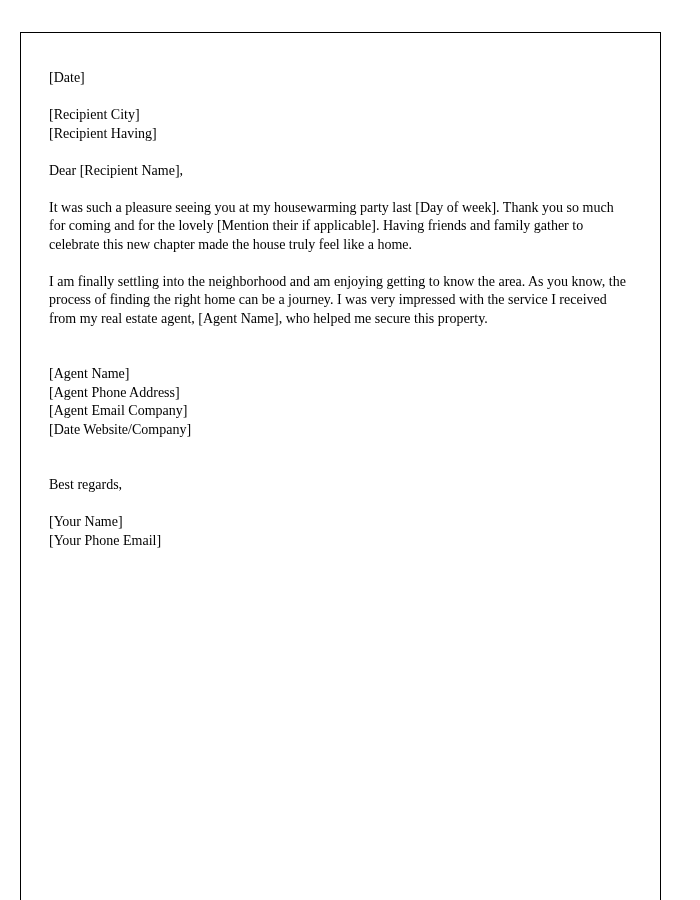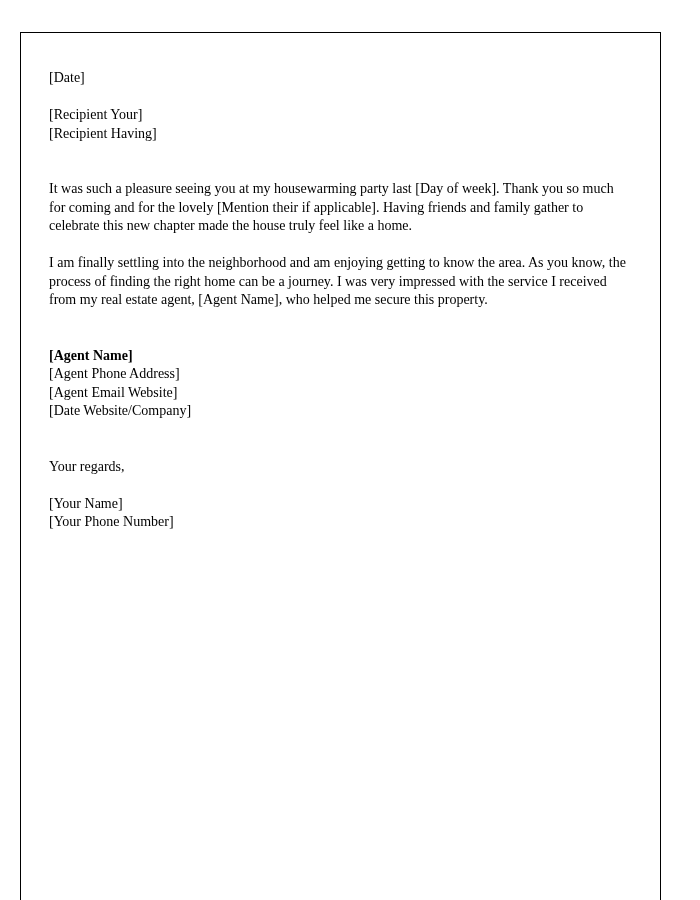"[Recipient Your]" p { text: Your -> City }
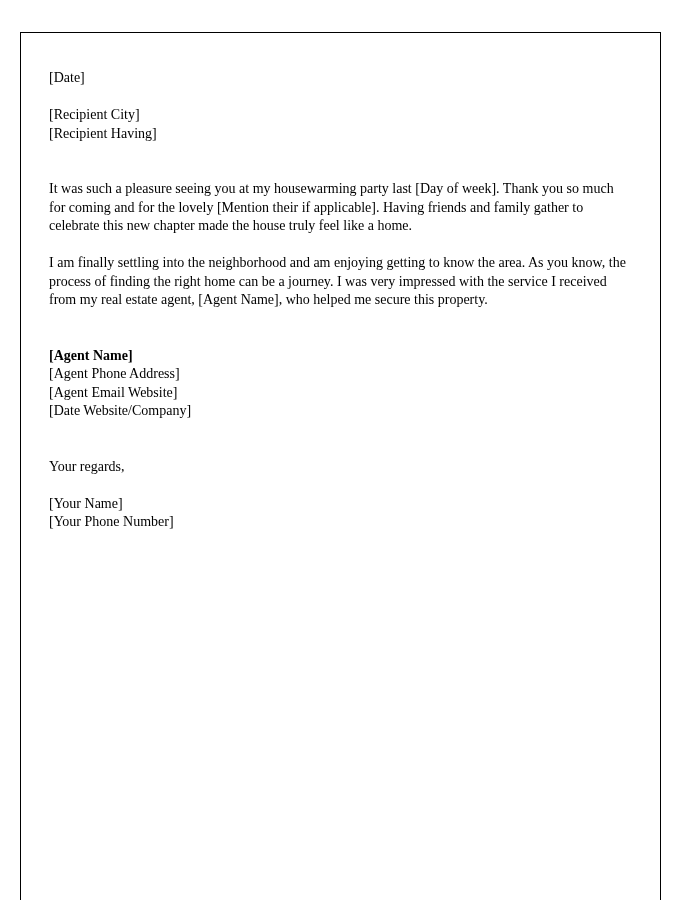"Dear [Recipient Name]," p { html: none -> <p>Dear [Recipient Name],</p> }
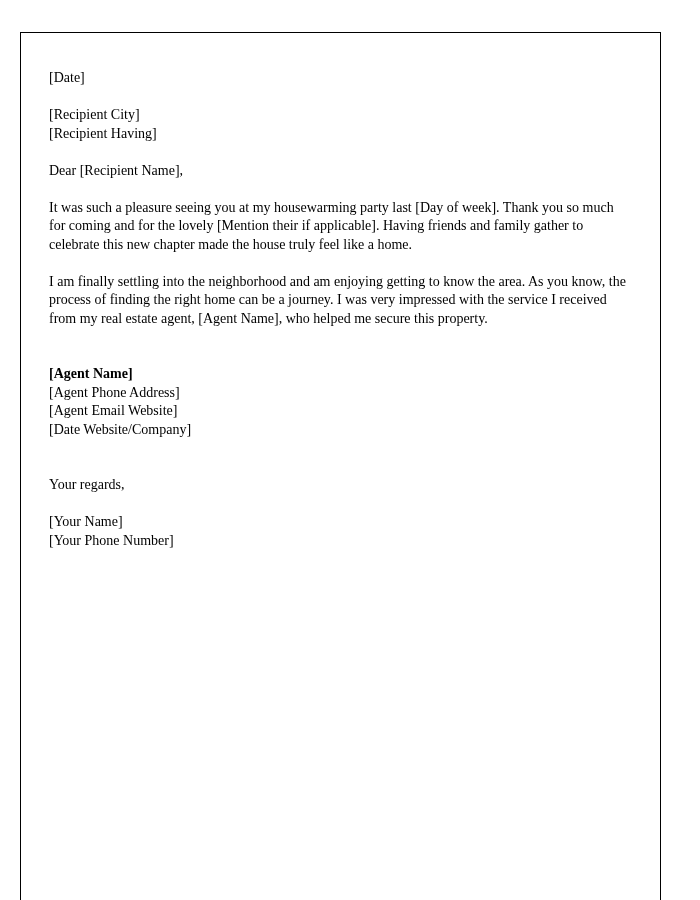"[Agent Name]" .bold { font-weight: bold -> normal }
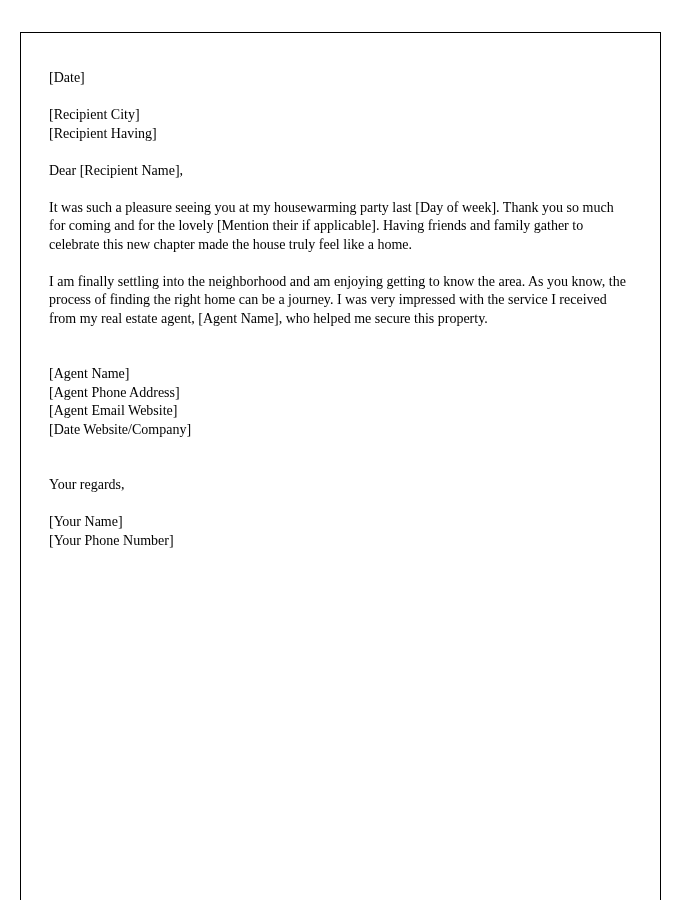"[Agent Email Website]" p { text: Website -> Company }
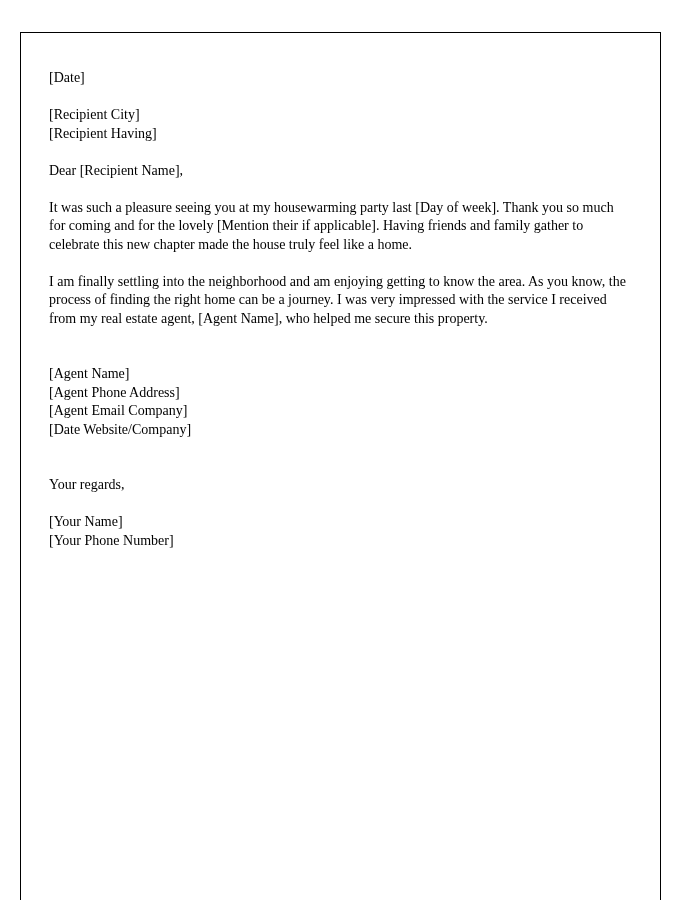"Your regards," p { text: Your -> Best }
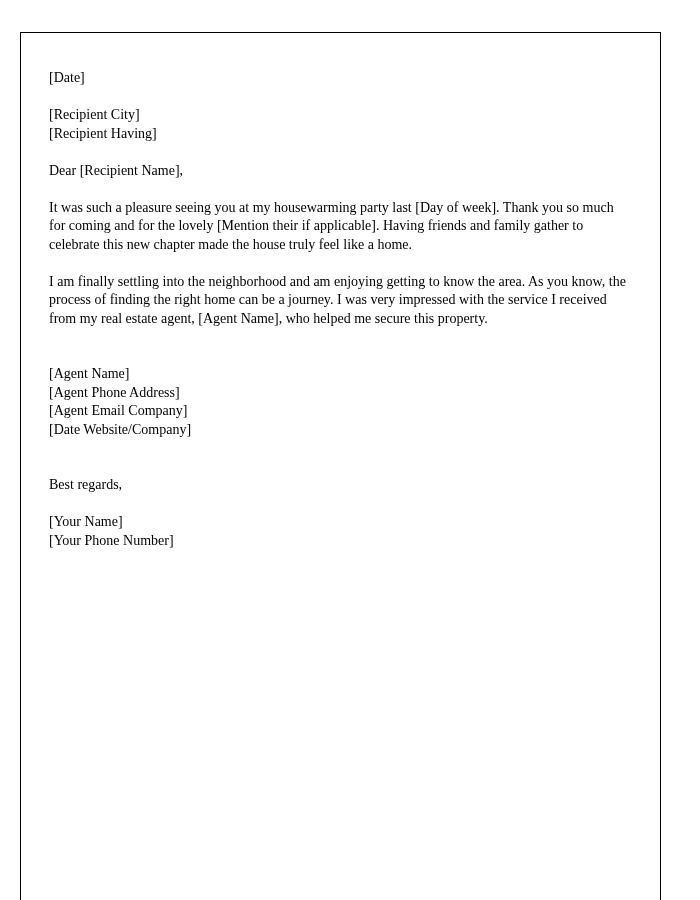"[Your Phone Number]" p { text: Number -> Email }
